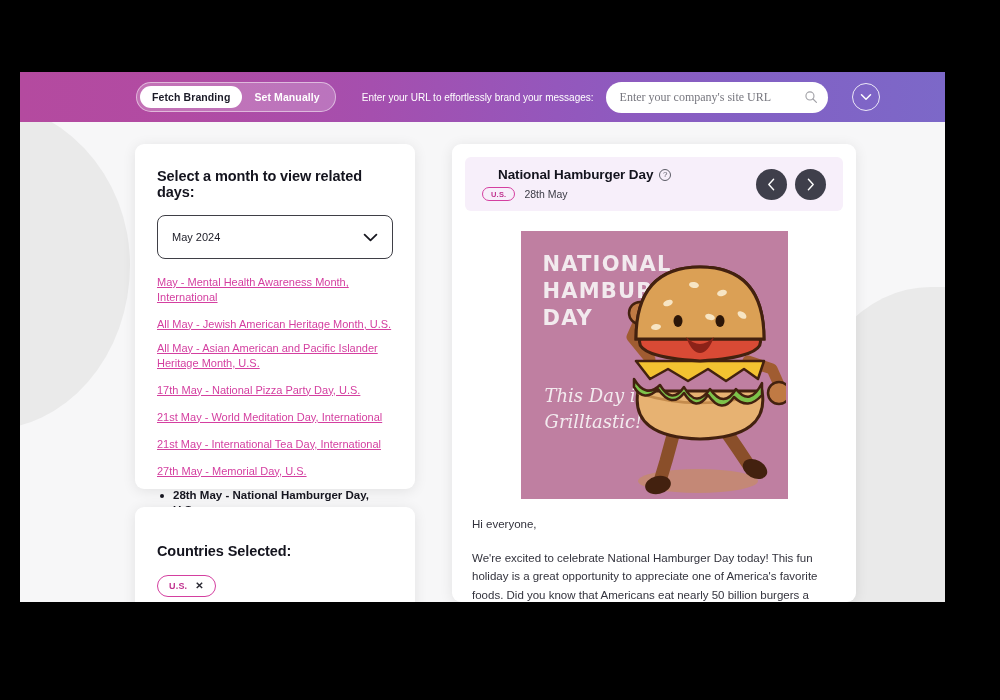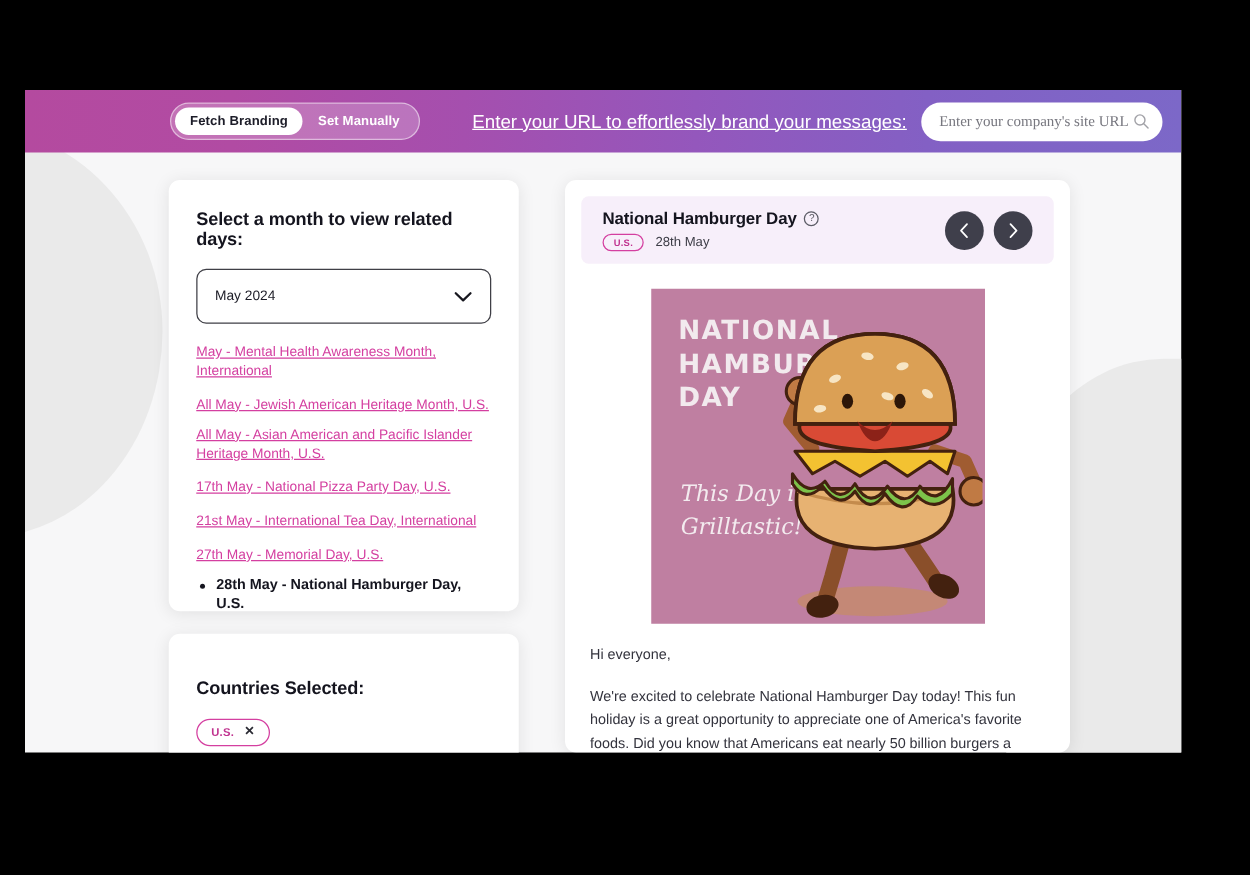"Enter your URL to effortlessly" .brand-prompt { font-size: 15px -> 10px; margin-left: 42px -> 26px; text-decoration: underline -> none }
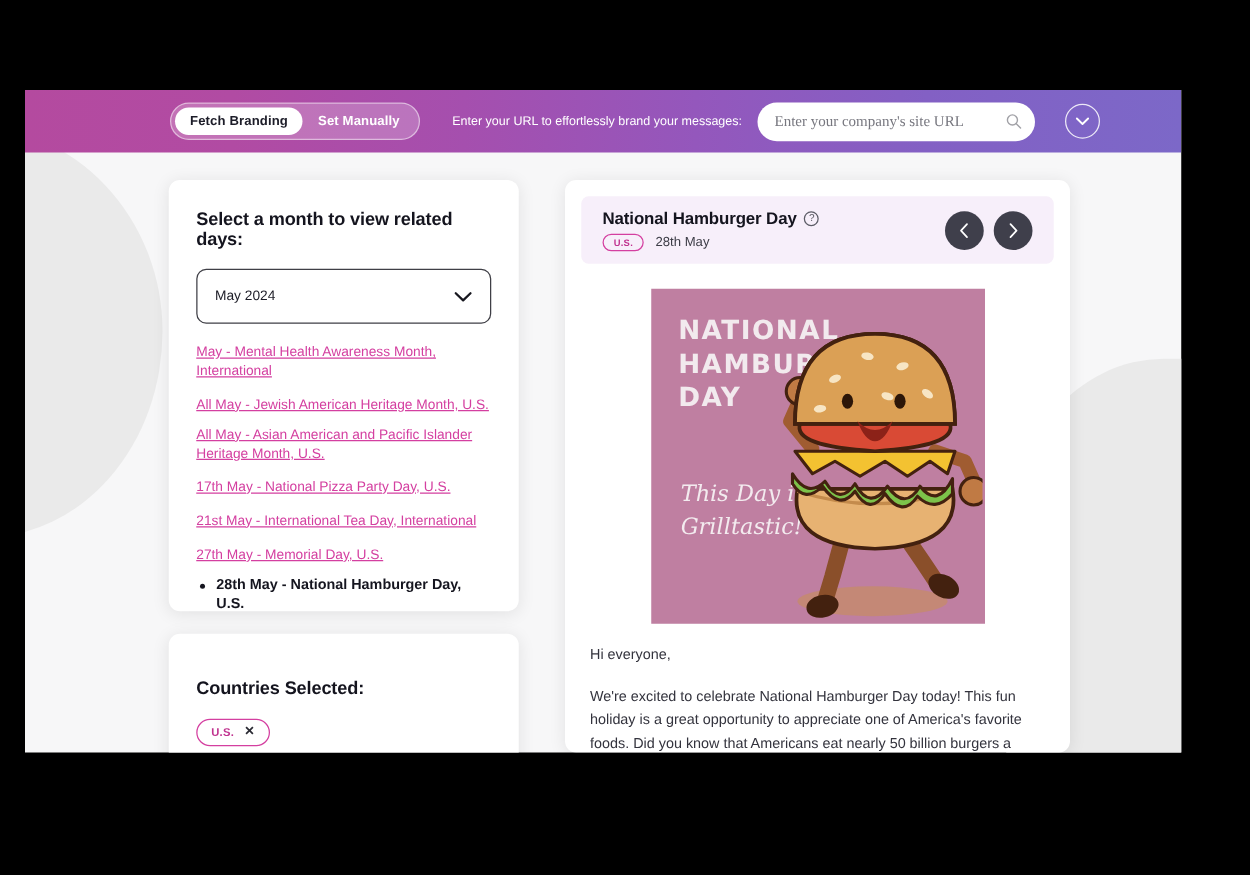"National Hamburger Day" .detail-title-row { margin-left: none -> 16px }
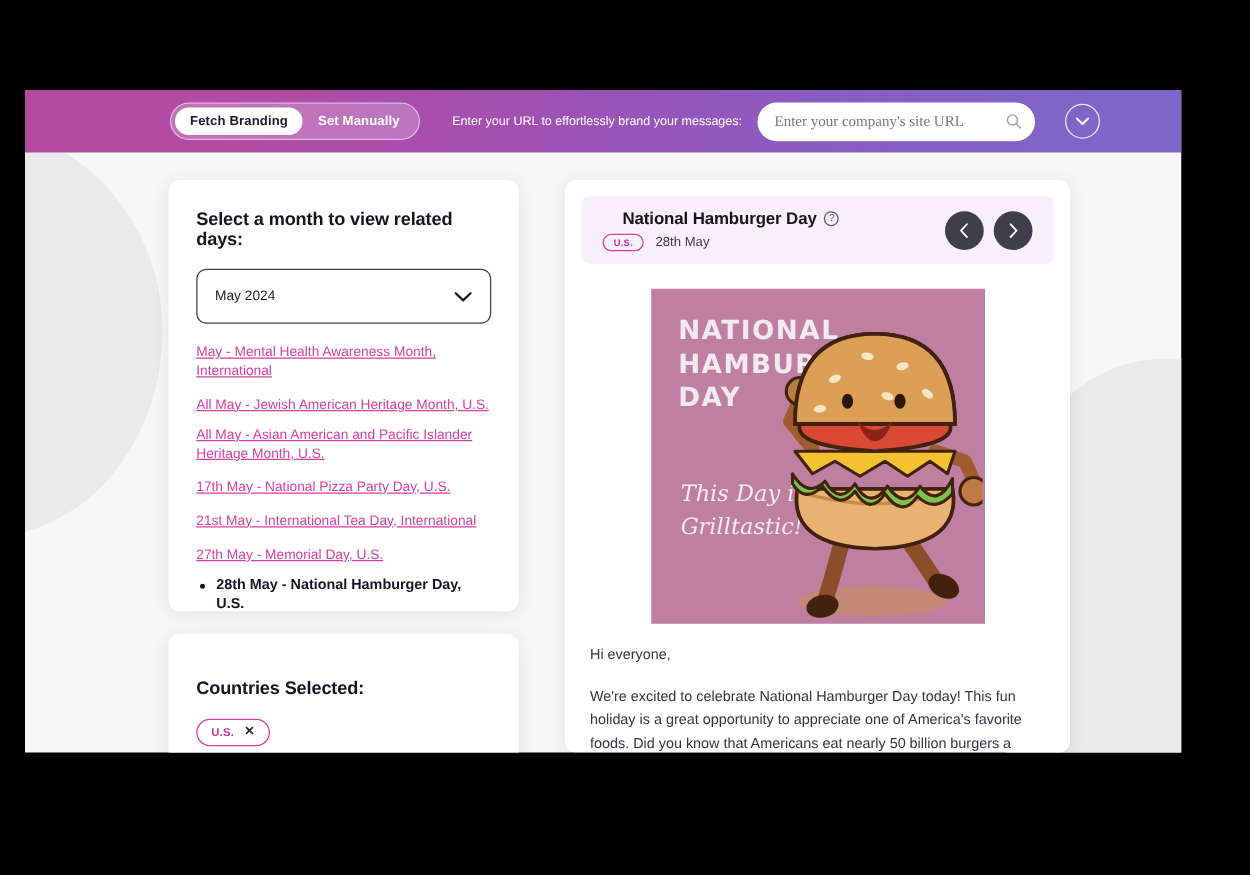"21st May - World Meditation" li { html: none -> <li> <span>21st May - World Meditation Day, International</span> </li> }
